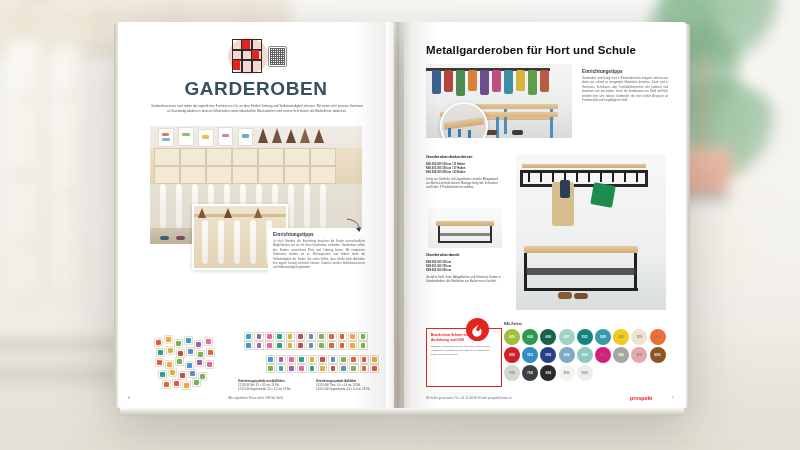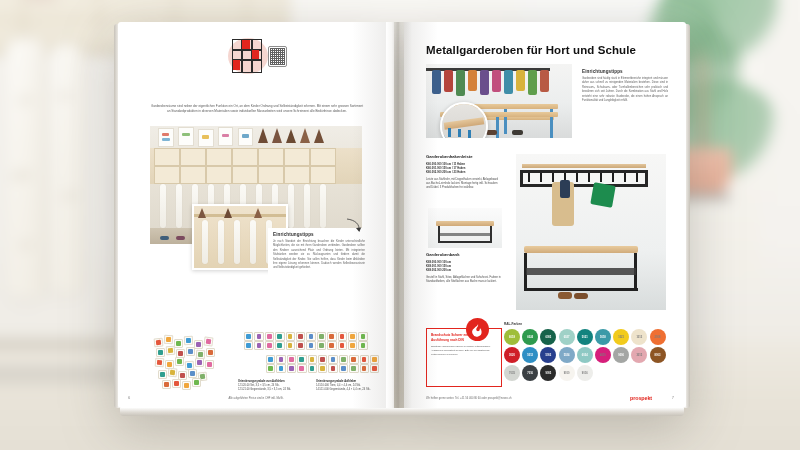"GARDEROBEN" div.lp-title { html: none -> <div>GARDEROBEN</div> }
